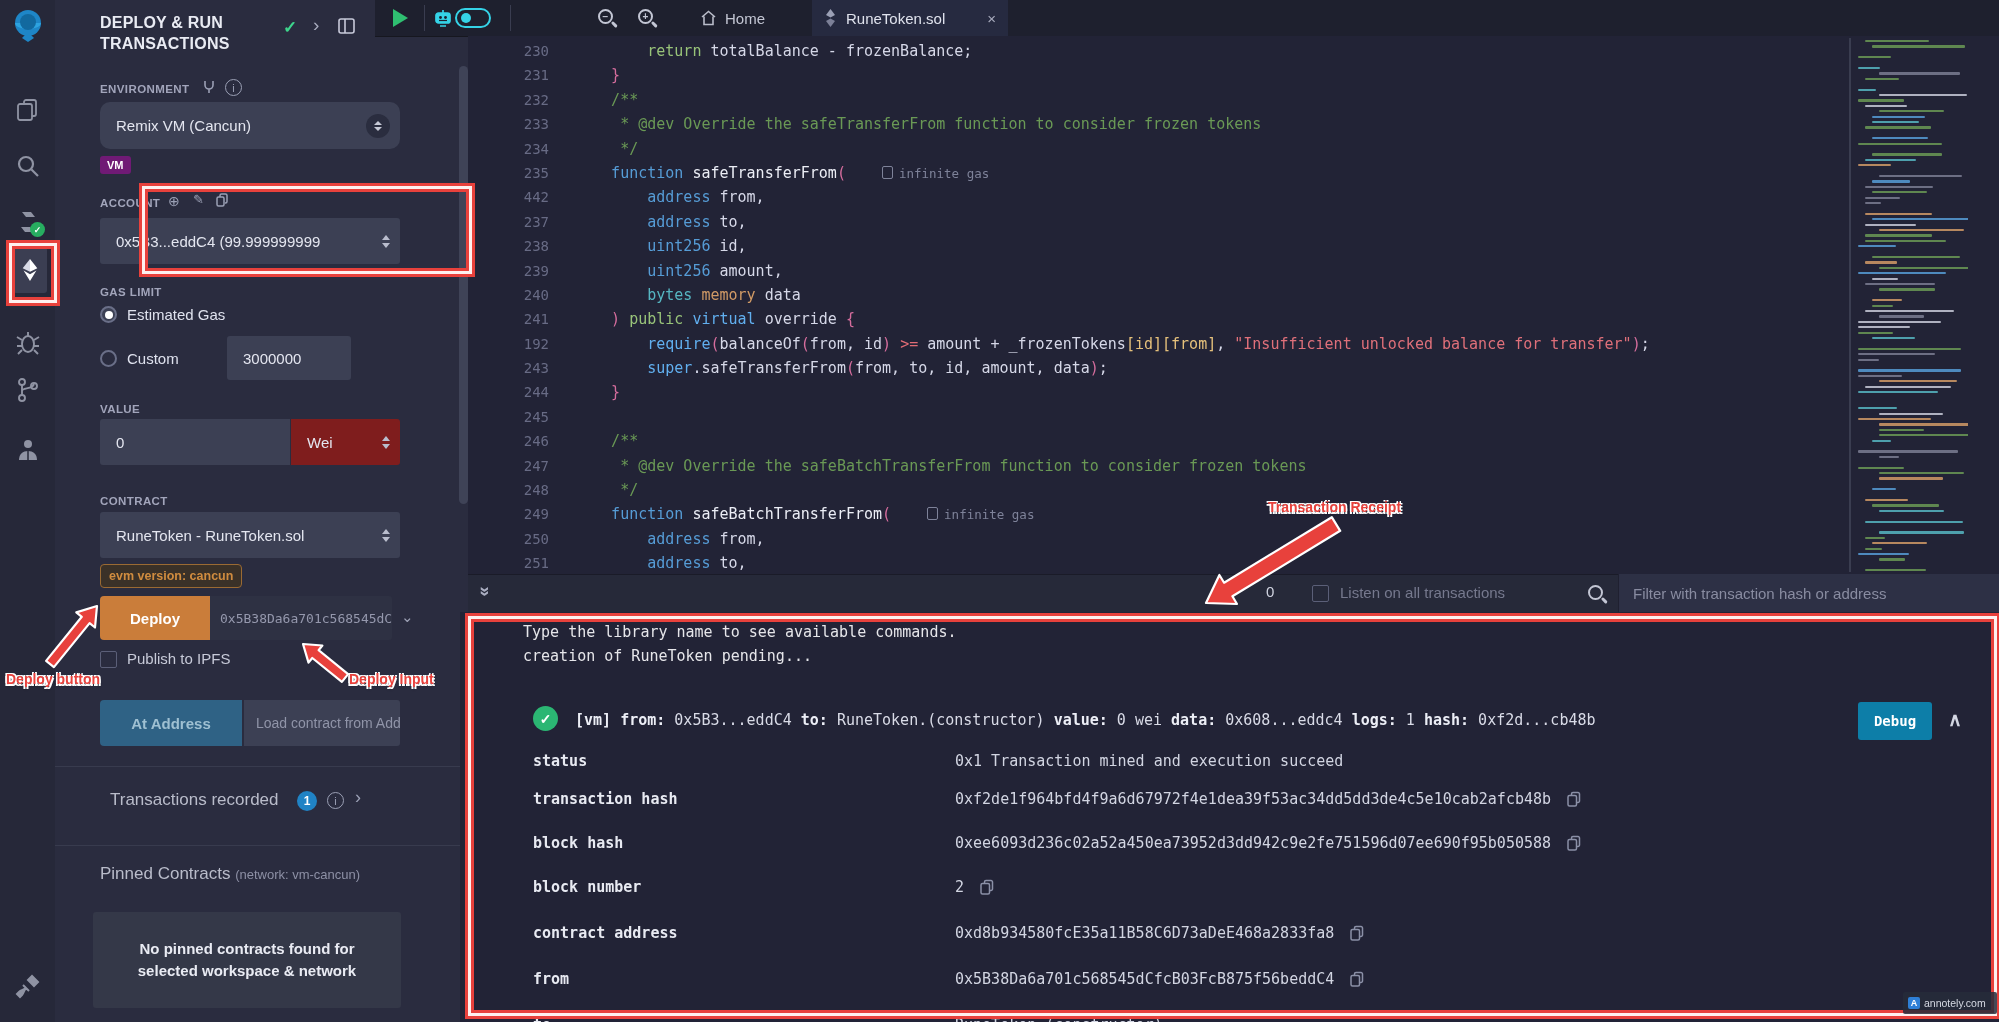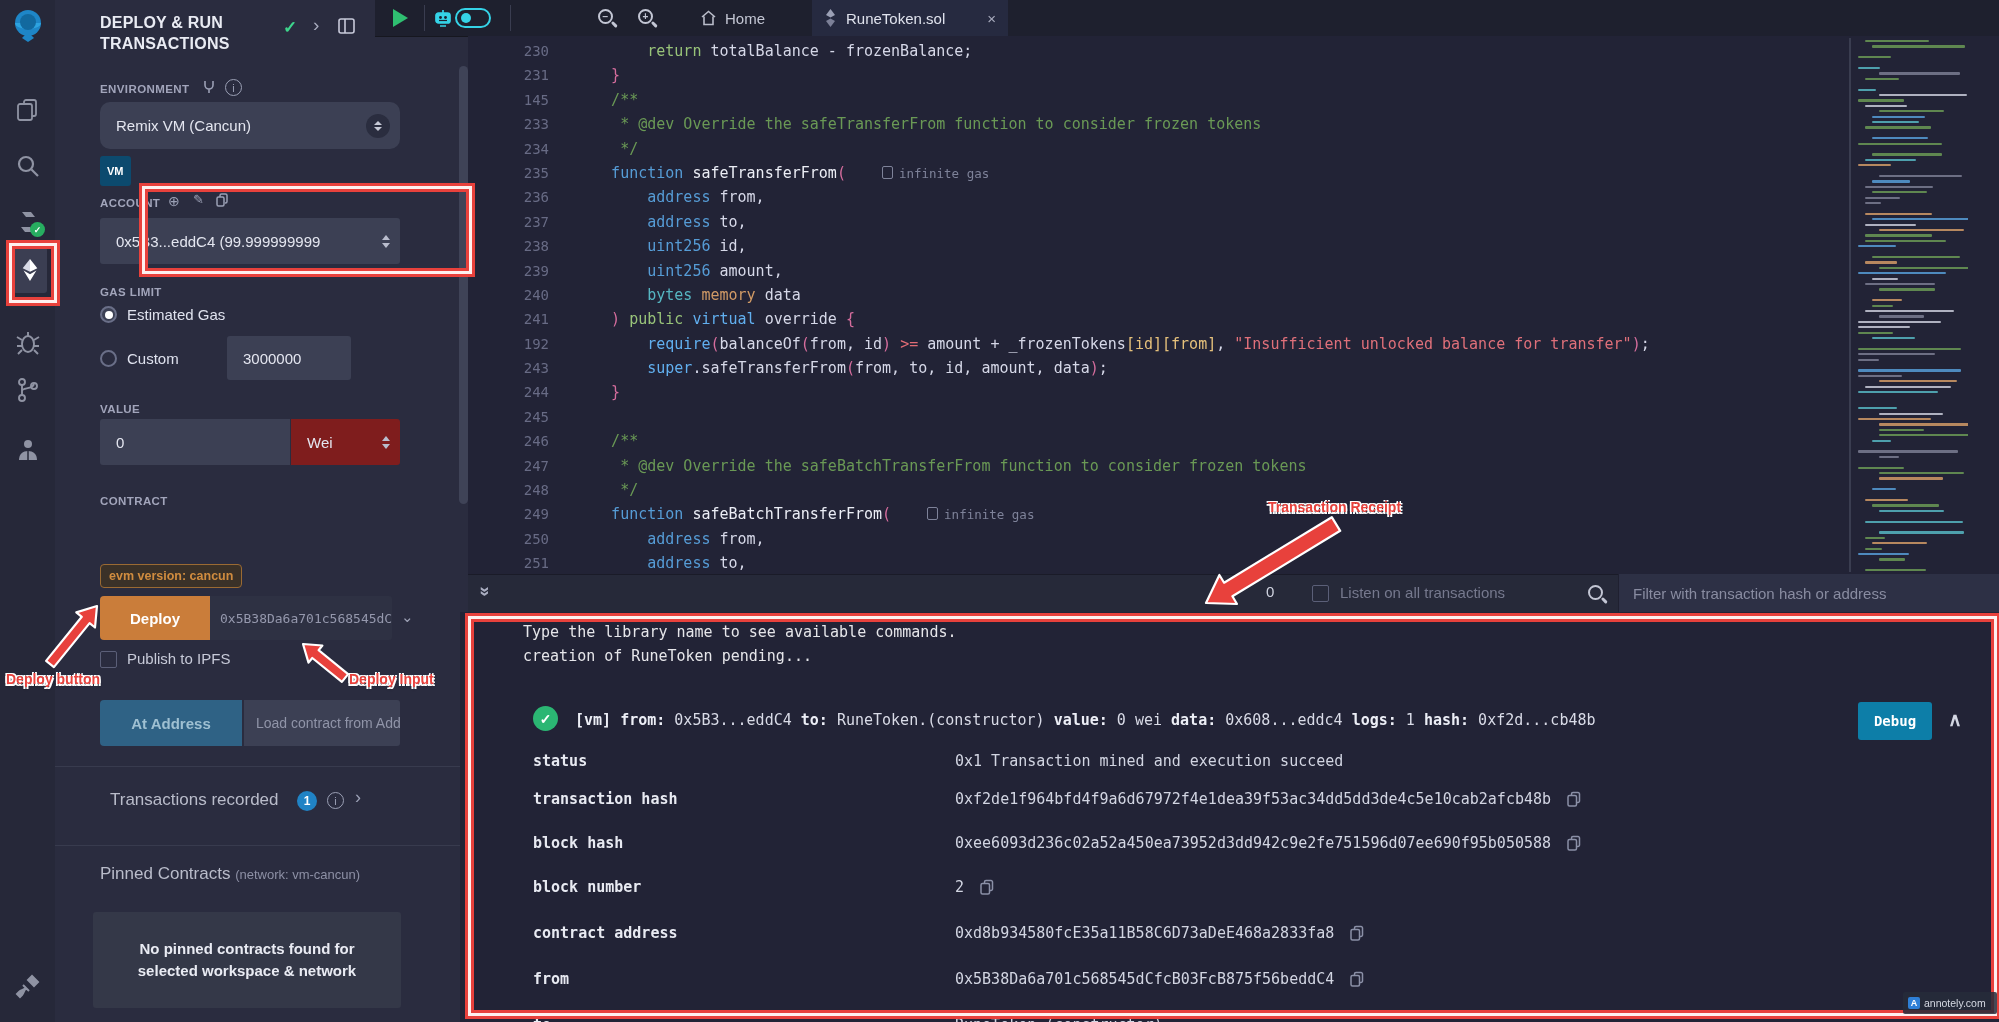"145" div.cl { text: 145 -> 232 }
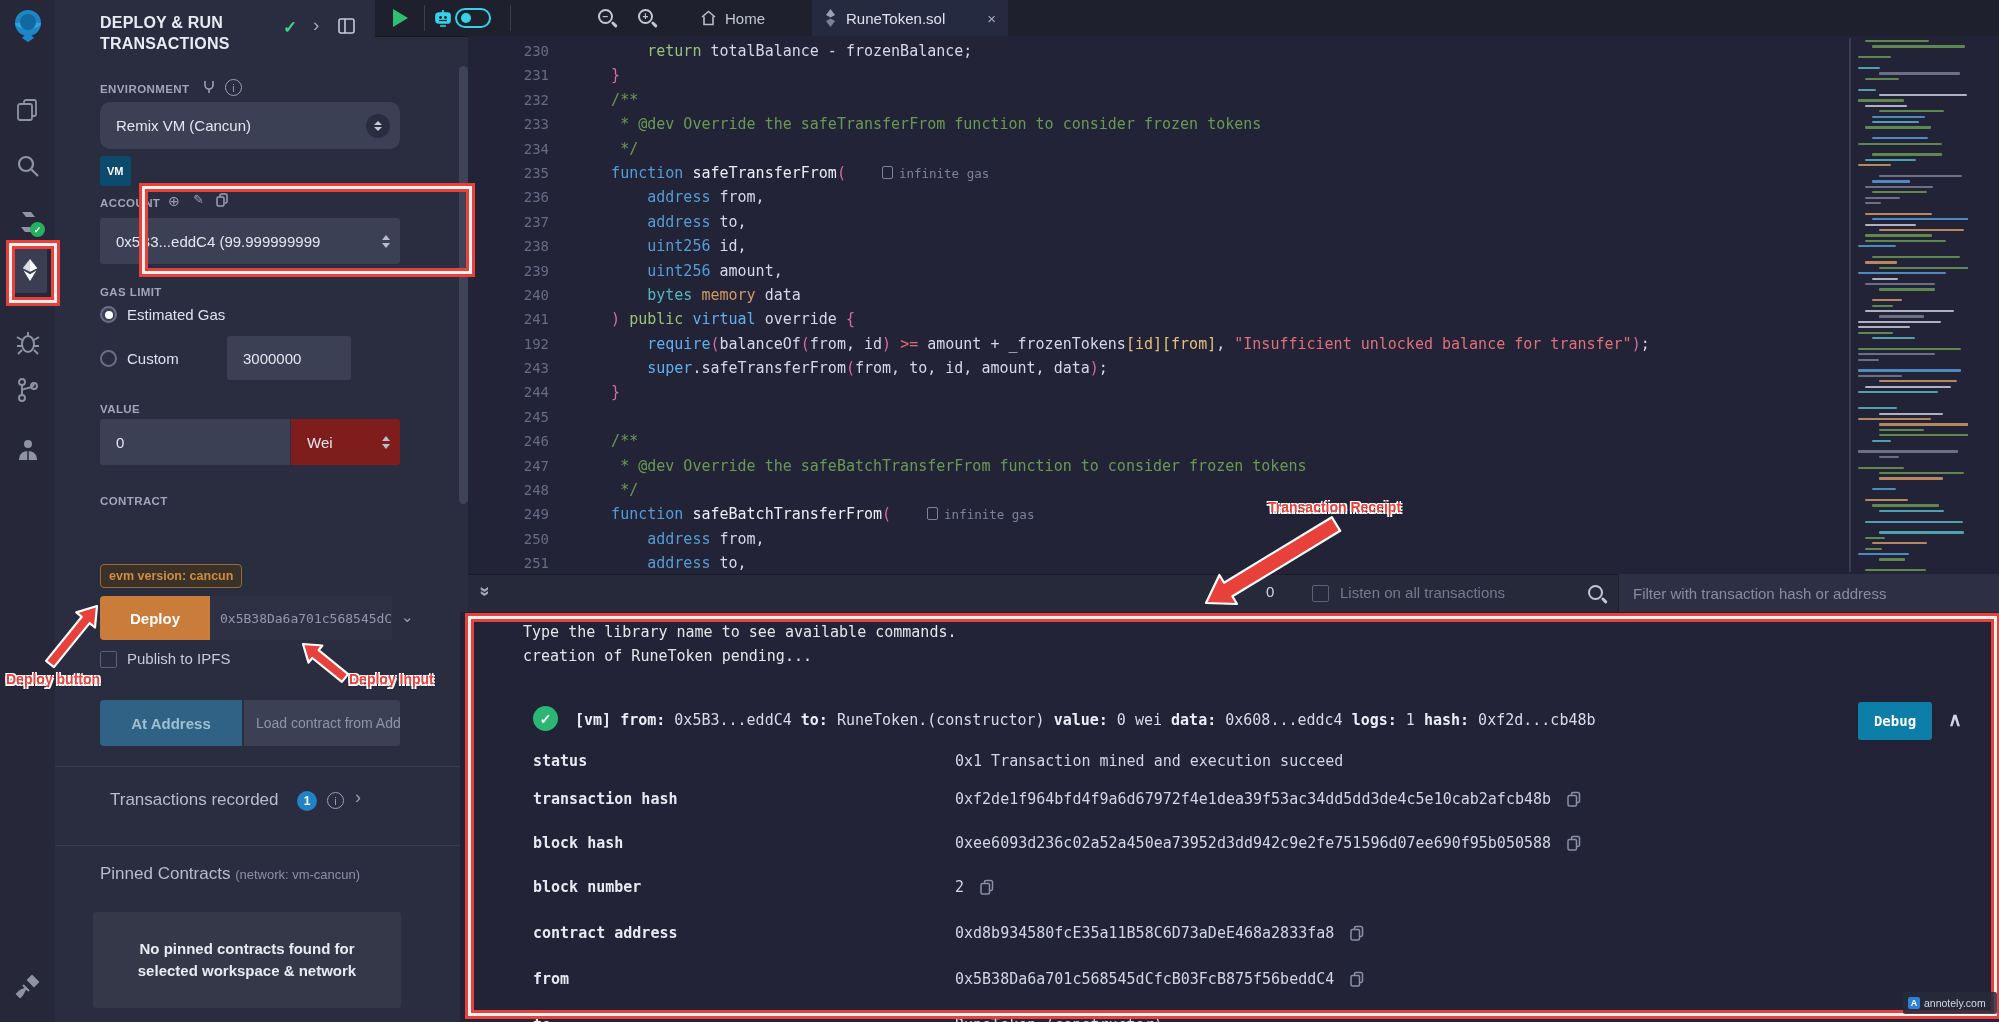"VM" .vm-badge { background: #0c4a6e -> #701a75; padding: 9px 7px -> 3px 7px }
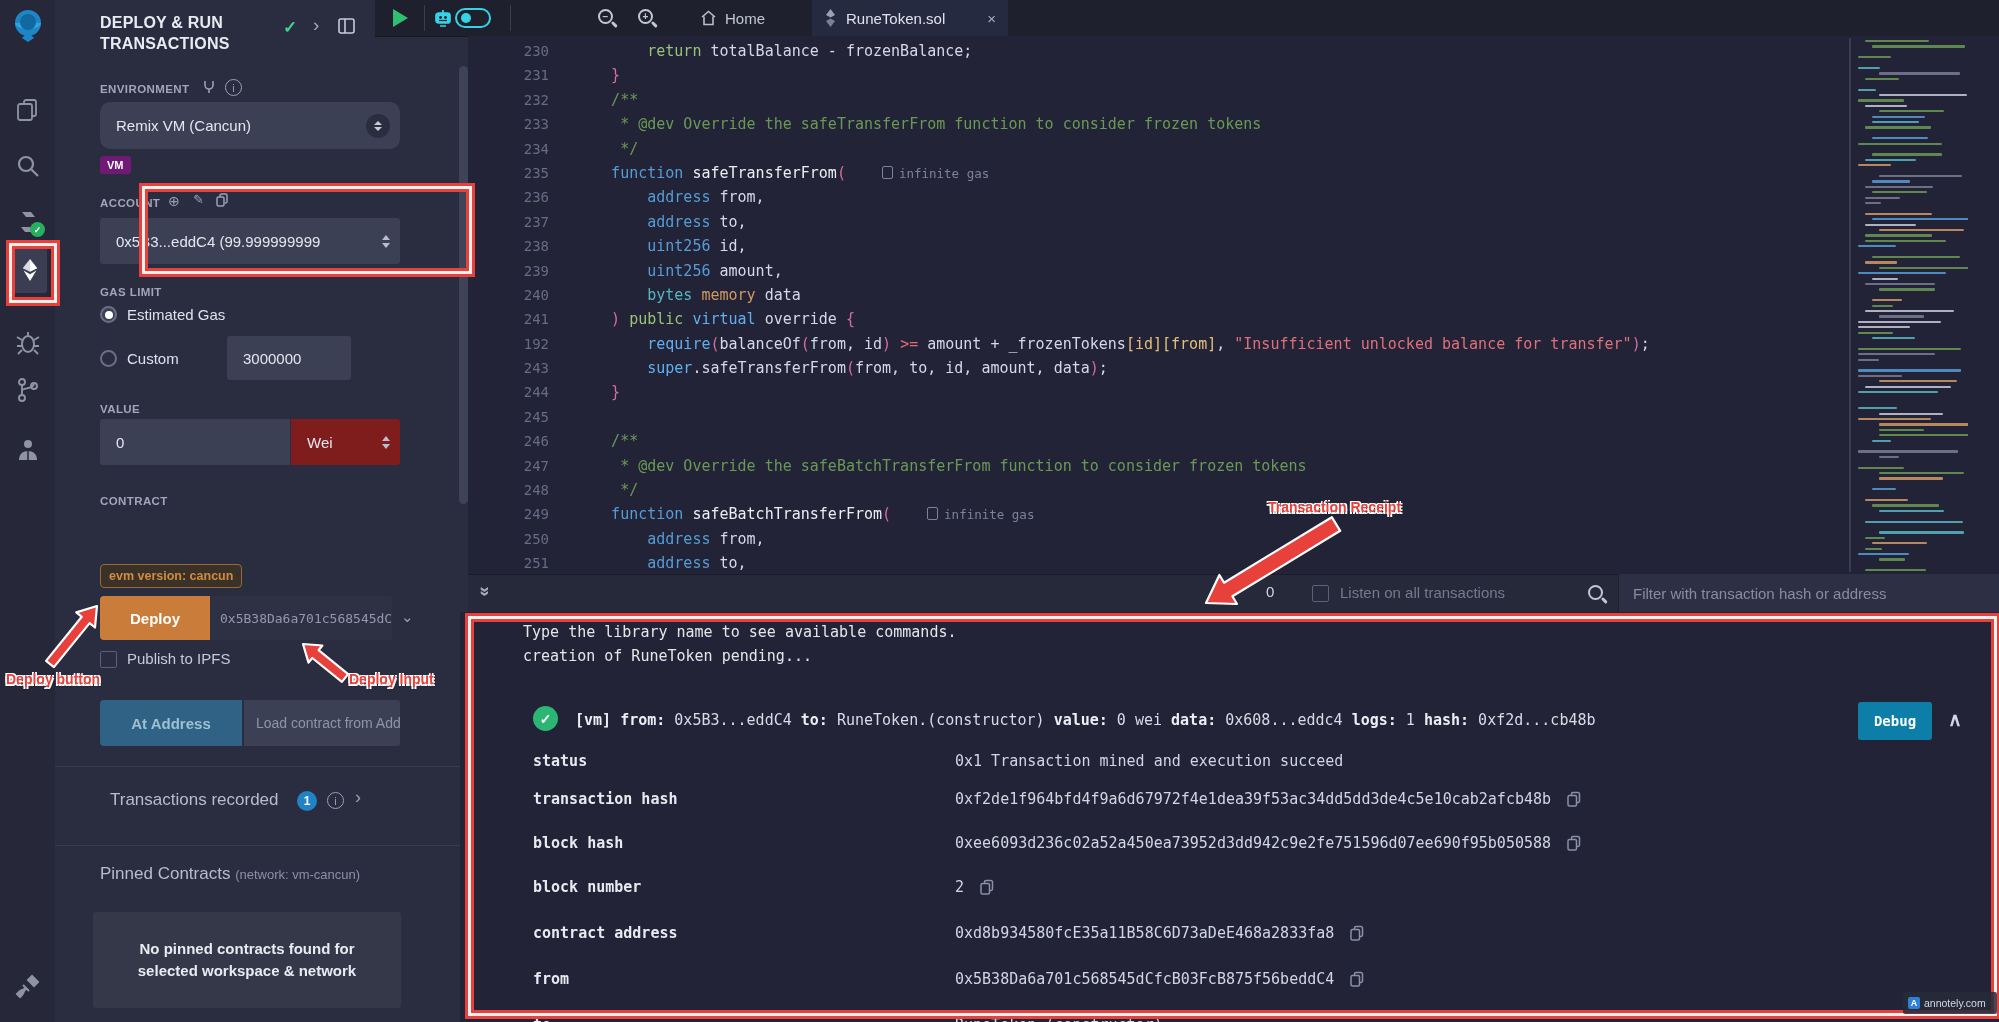"236" div.cl { text: 236 -> 442 }
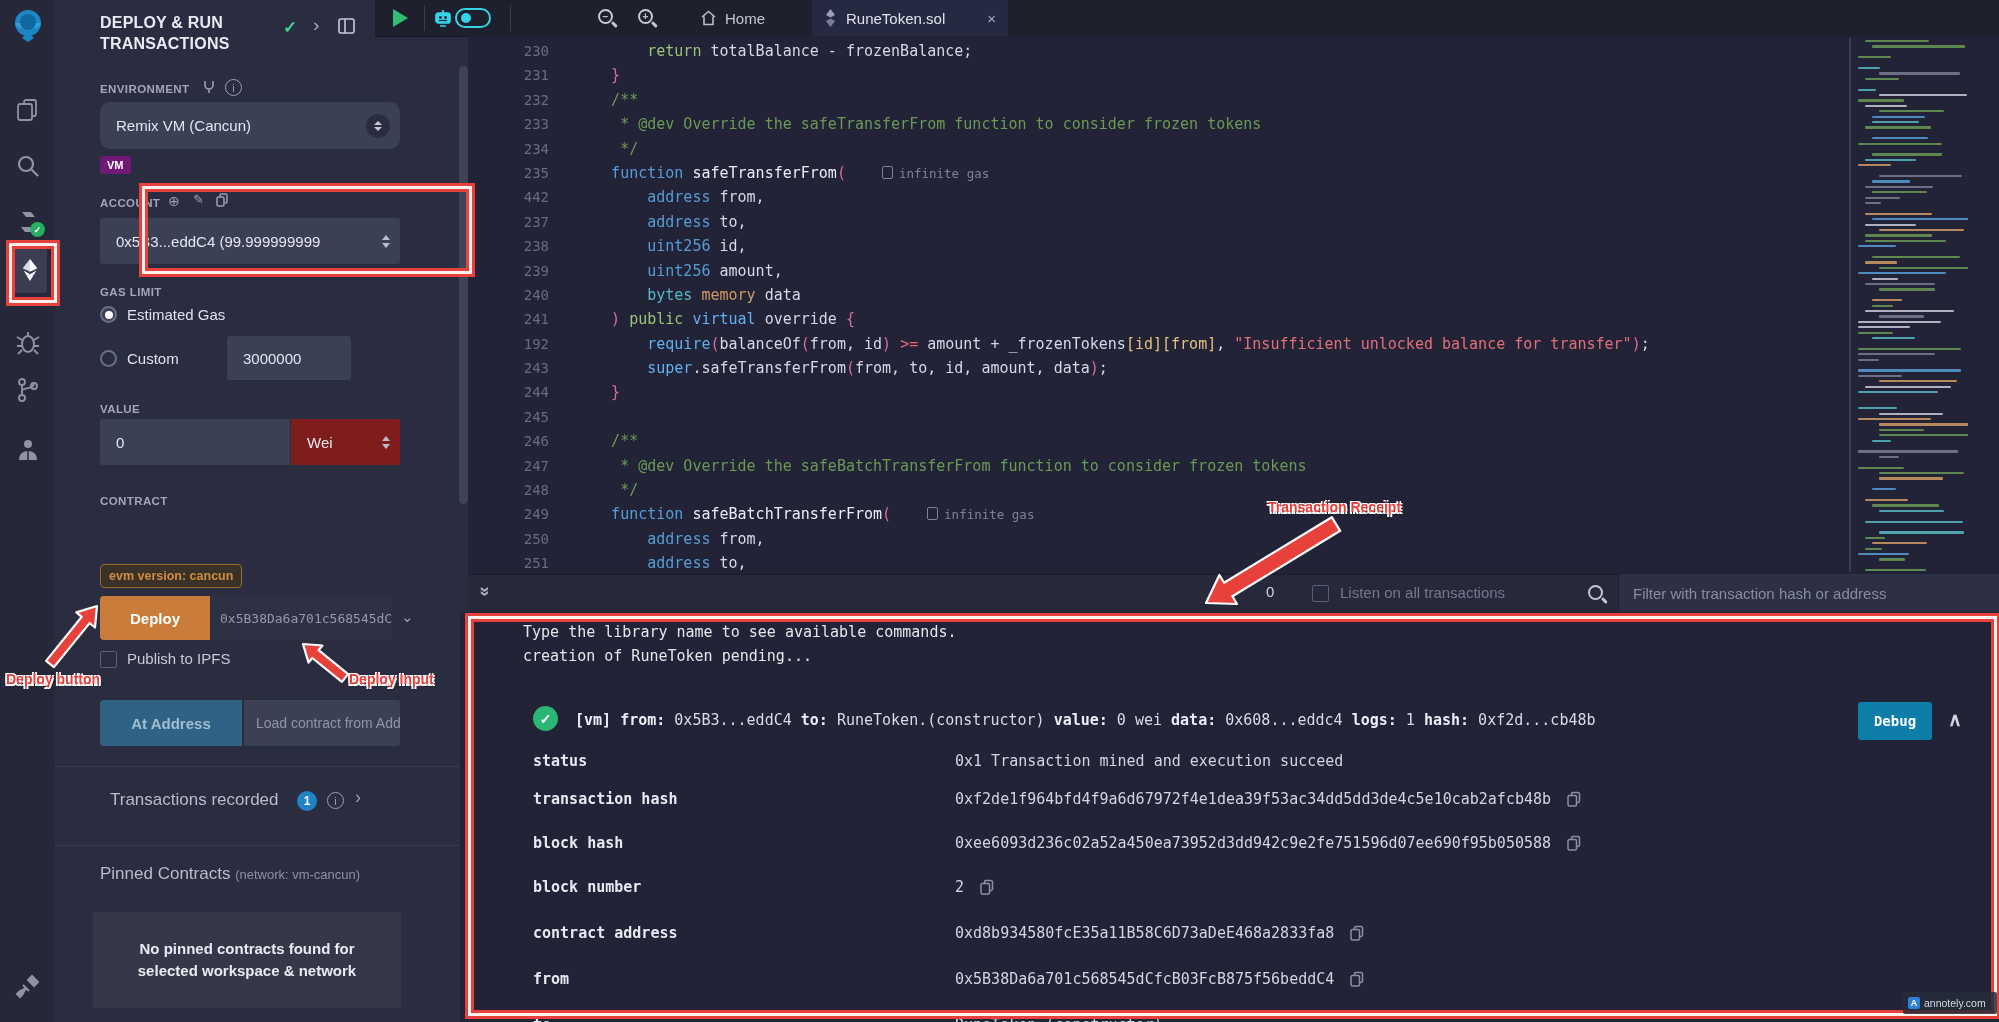"RuneToken - RuneToken.sol" div.abs { html: none -> <div> <span>RuneToken - RuneToken.sol</span> <span> <i></i> <i></i> </span> </div> }
